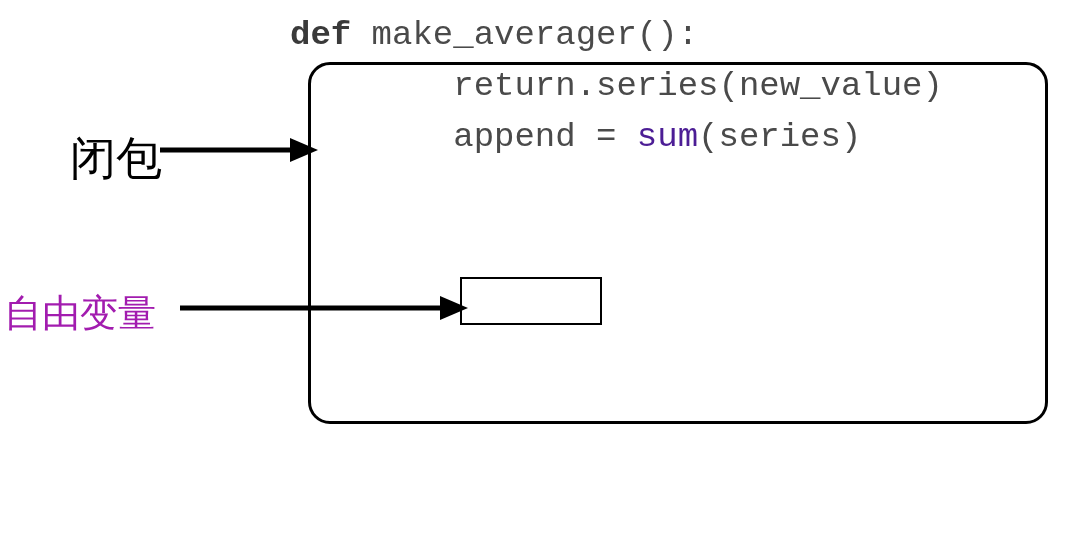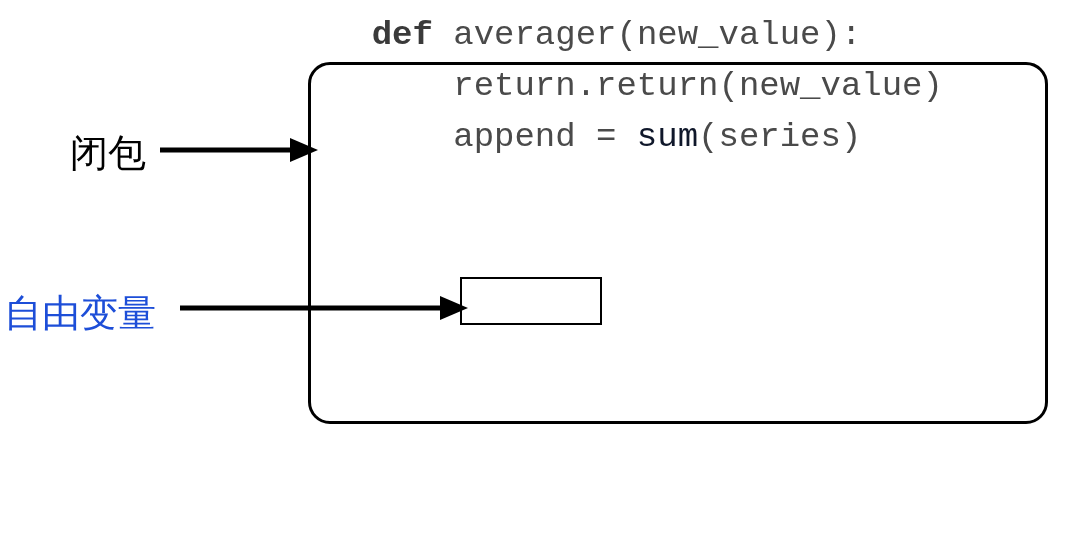"def make_averager():" div.code-line { html: none -> <div><span>def</span><span> make_averager():</span></div> }
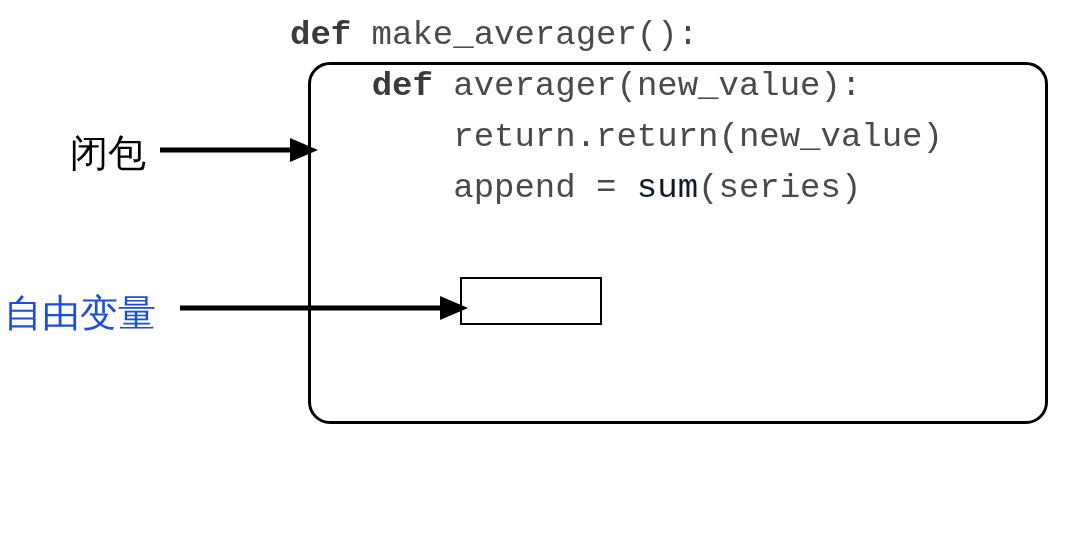"def averager(new_value):" div.code-line { html: <div> <span>def</span><span> averager(new_value):</span></div> -> none }
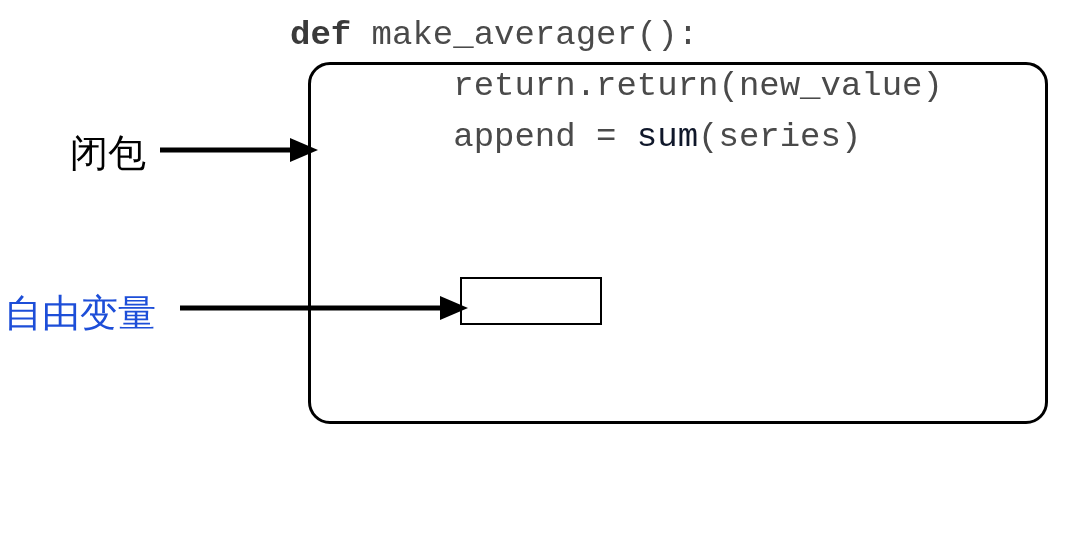".return(new_value)" span { text: .return -> .series }
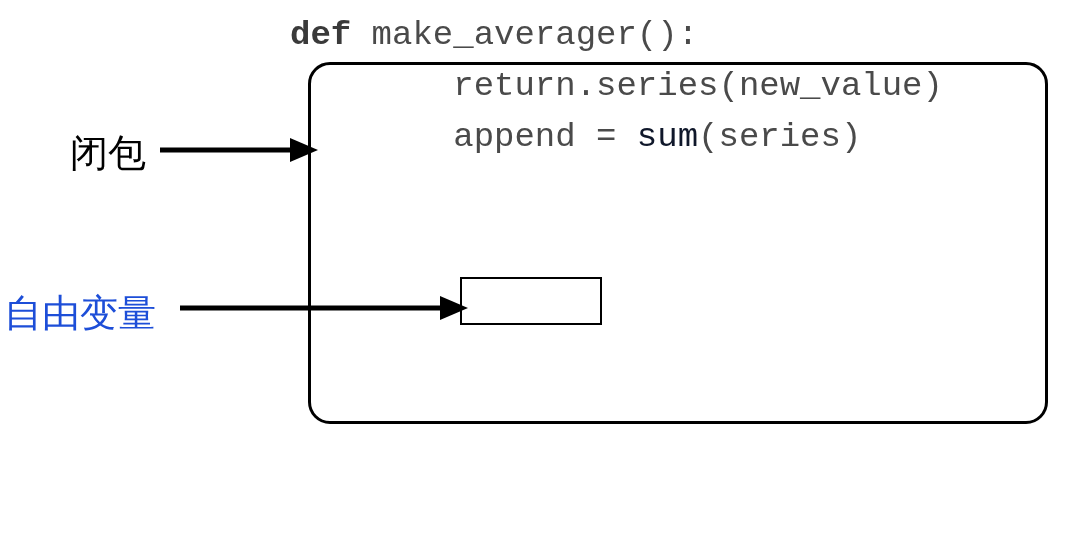"闭包" .label-closure { font-size: 38px -> 46px }
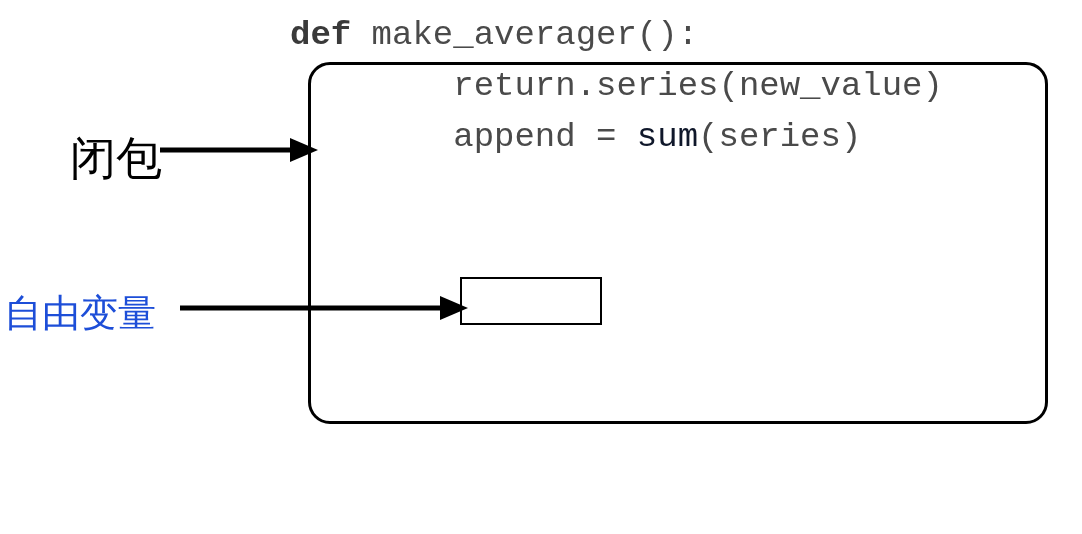"sum" .builtin { color: #0f172a -> #4c1d95 }
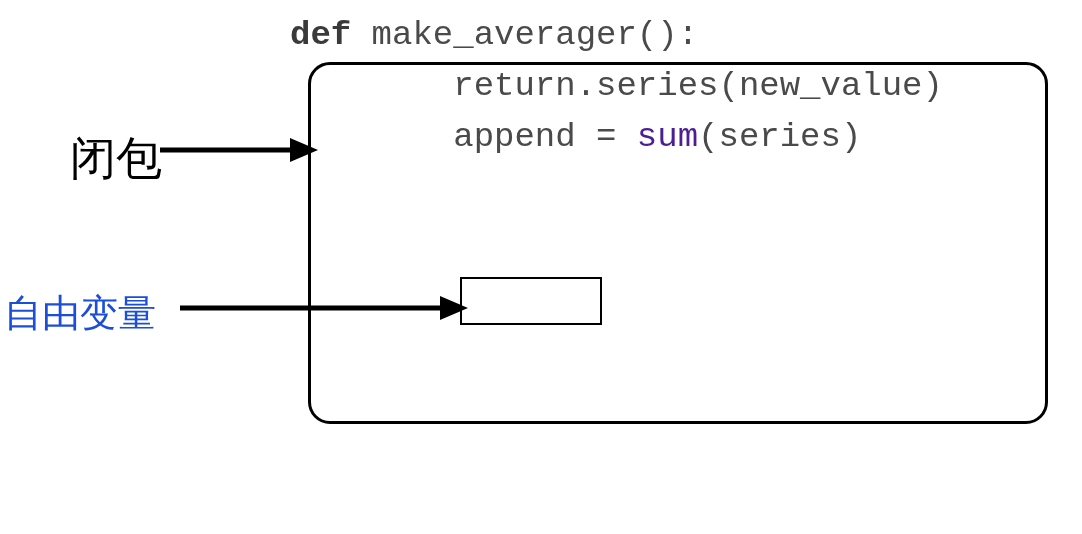"自由变量" .label-freevar { color: #1d4ed8 -> #a21caf }
